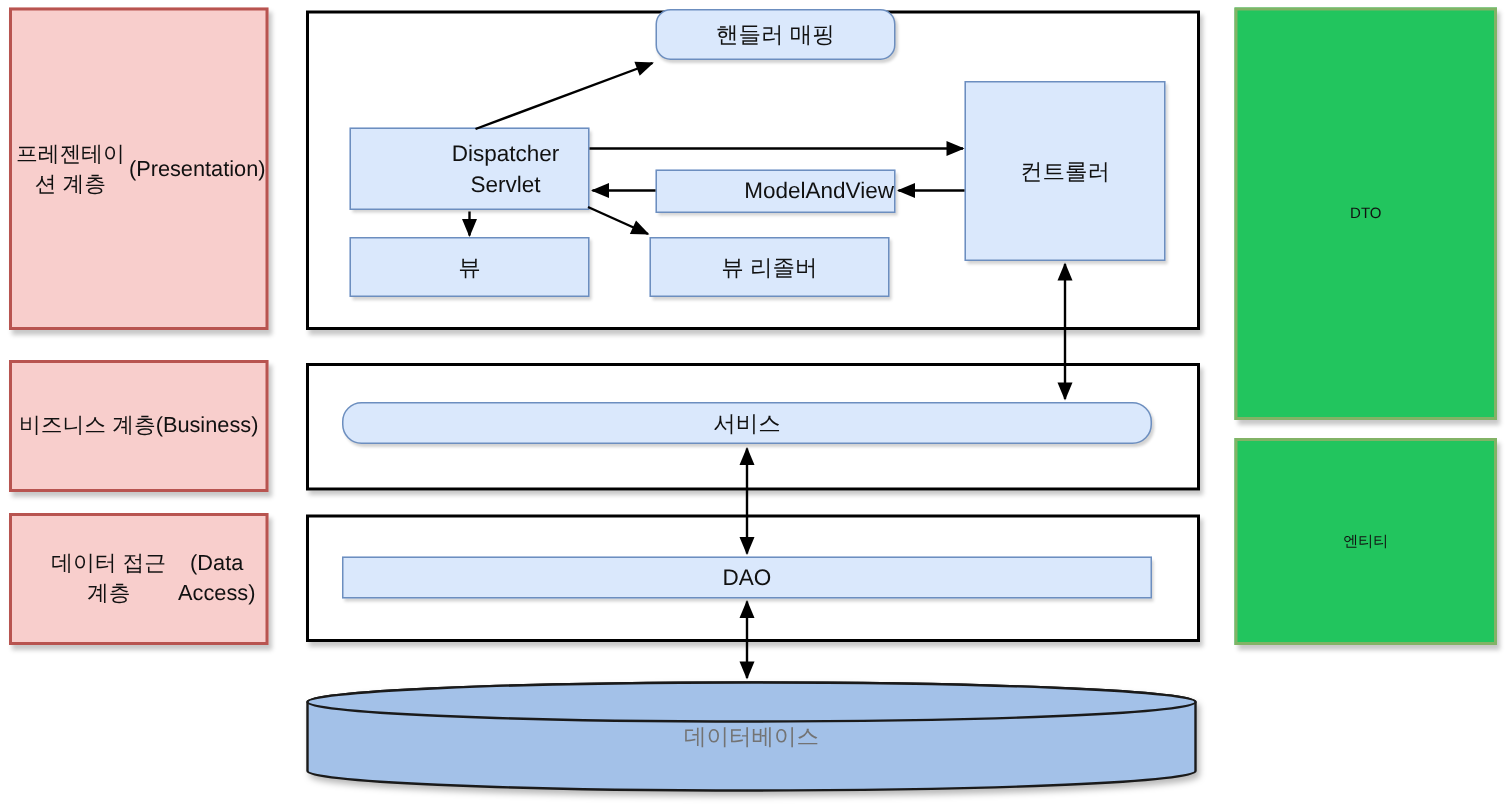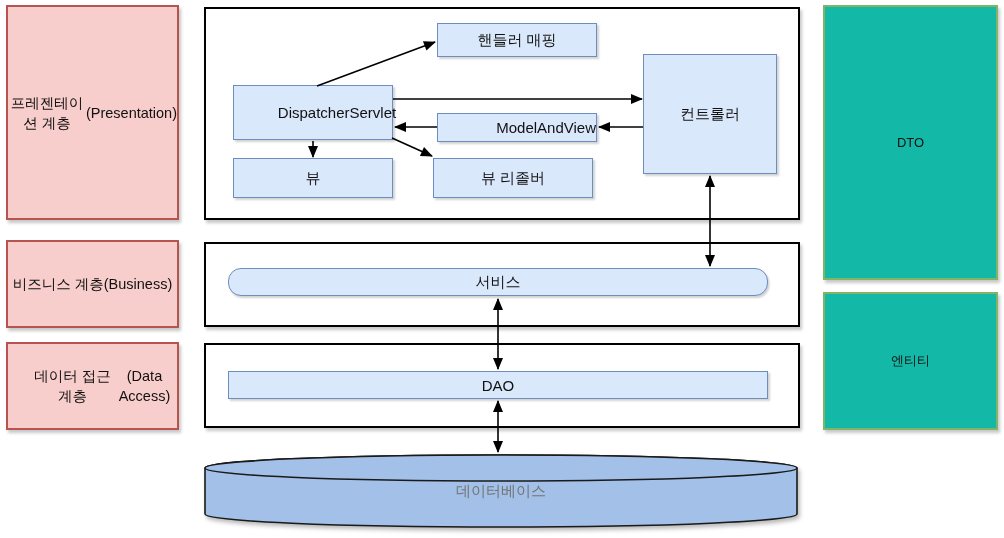"핸들러 매핑" #node-handler-mapping { border-radius: none -> 10px; top: 23px -> 6px }
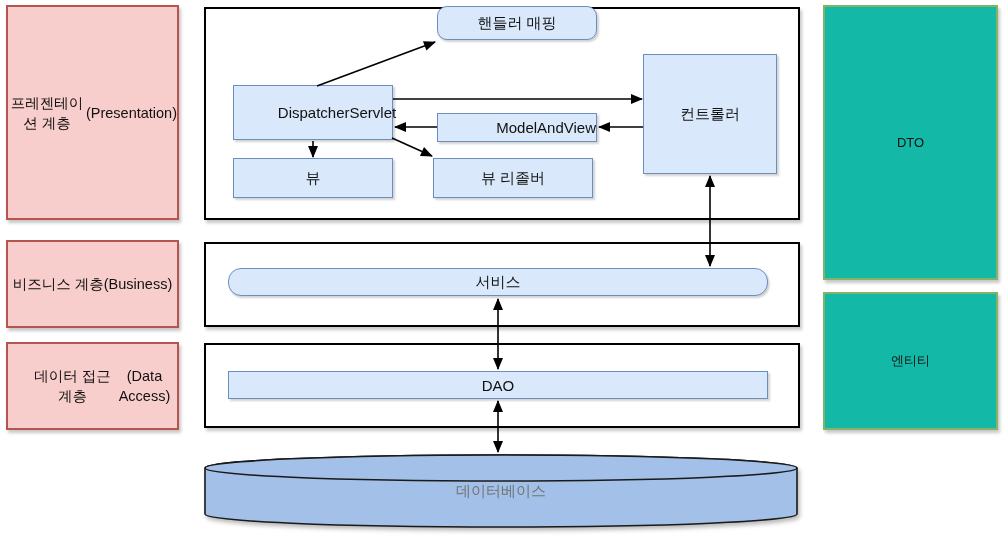"Dispatcher" .node-box.multiline { flex-direction: row -> column }
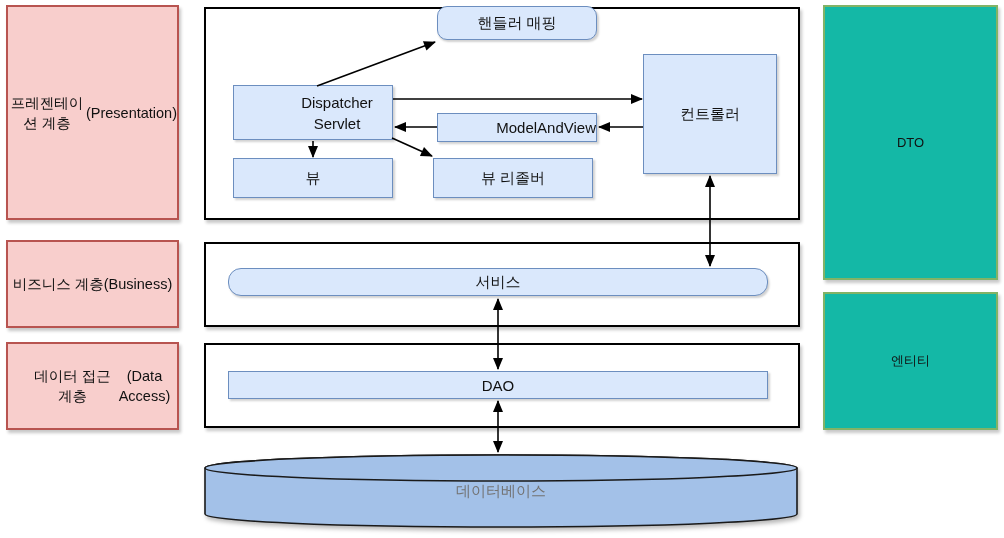"DTO" .side-box { background: #14b8a6 -> #22c55e; font-size: 13px -> 10px }
